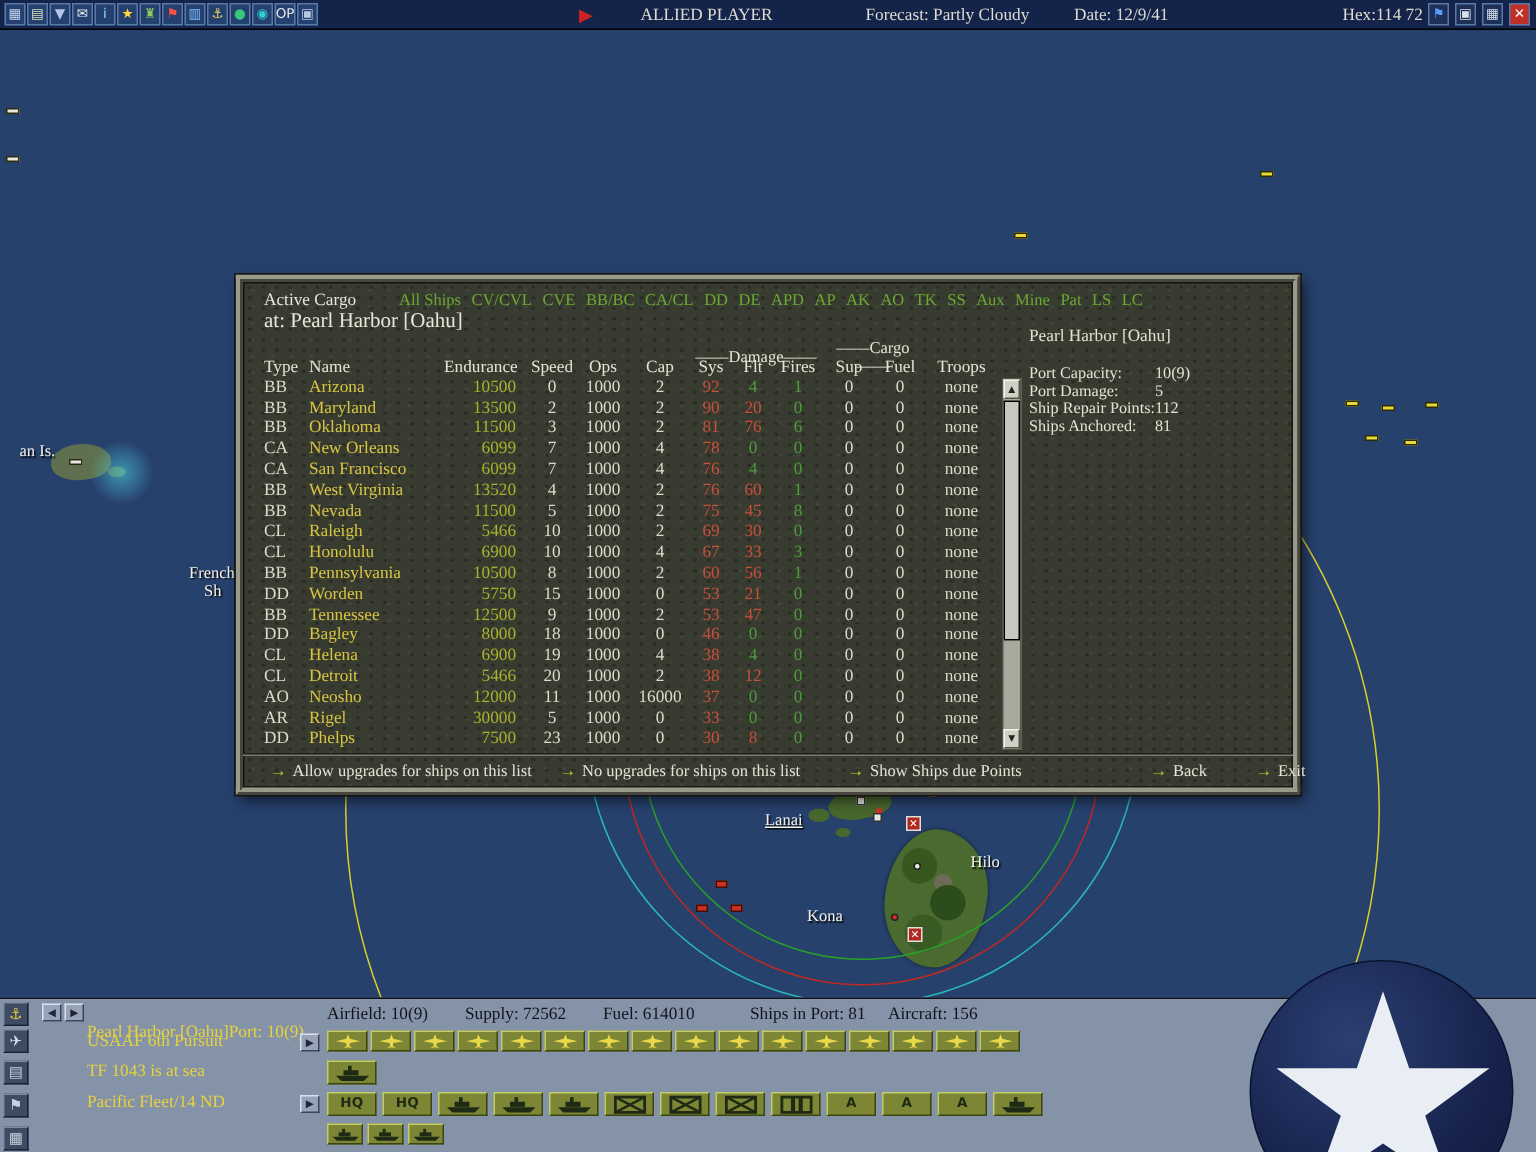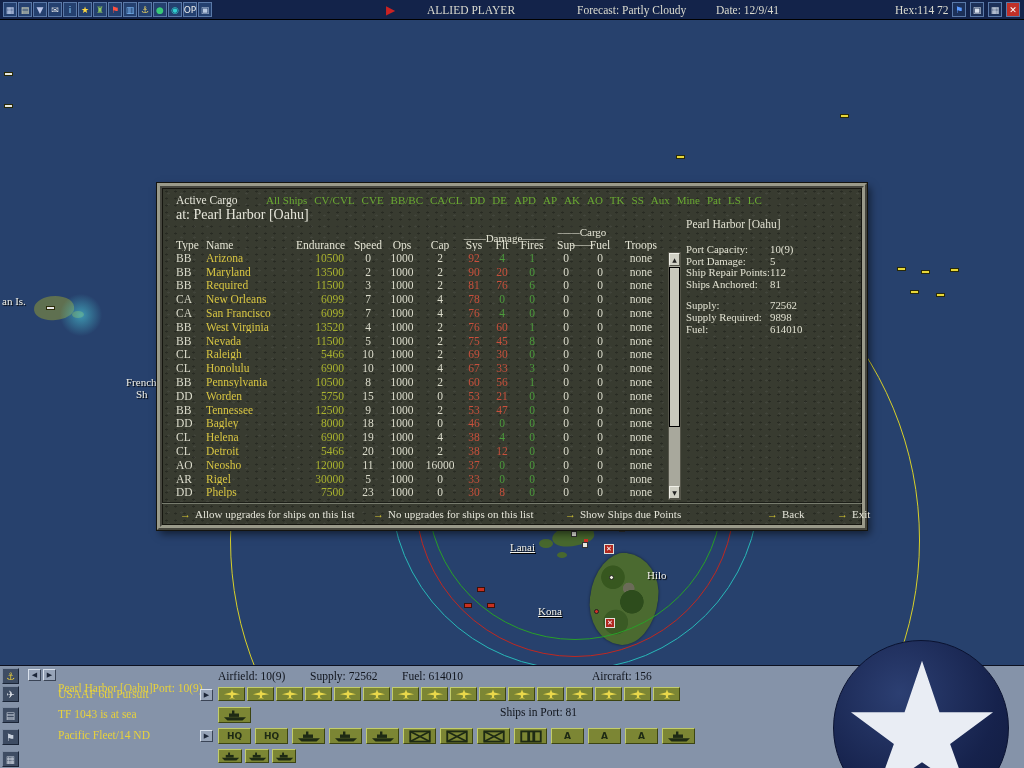"Required" span.cell { text: Required -> Oklahoma }
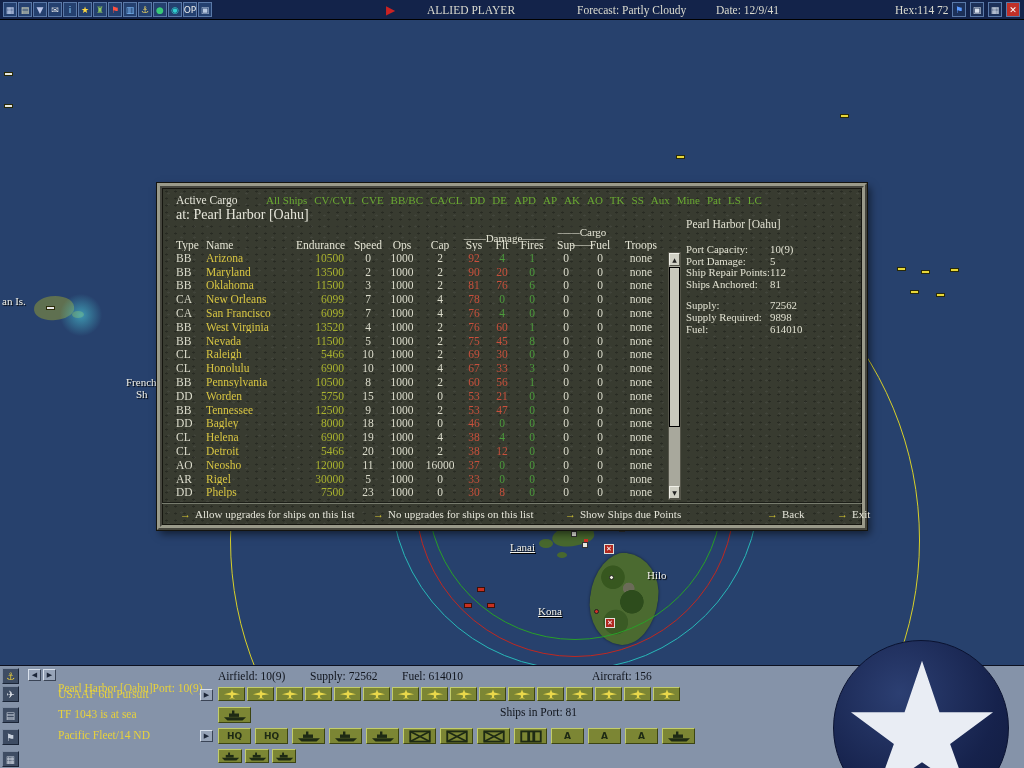"an Is." div.maplabel { left: 2px -> 13px }
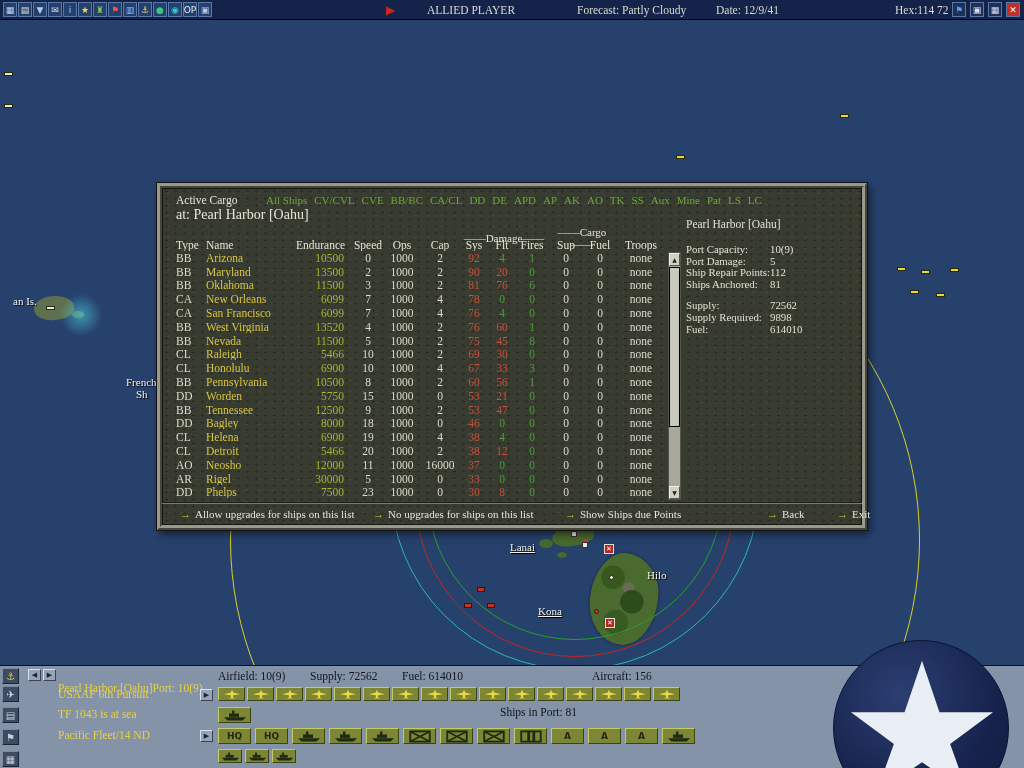"Supply:" div { html: <div> <div> <span>Supply:</span> <span>72562</span> </div> <div> <span>Supply Required:</span> <span>9898</span> </div> <div> <span>Fuel:</span> <span>614010</span> </div> </div> -> none }
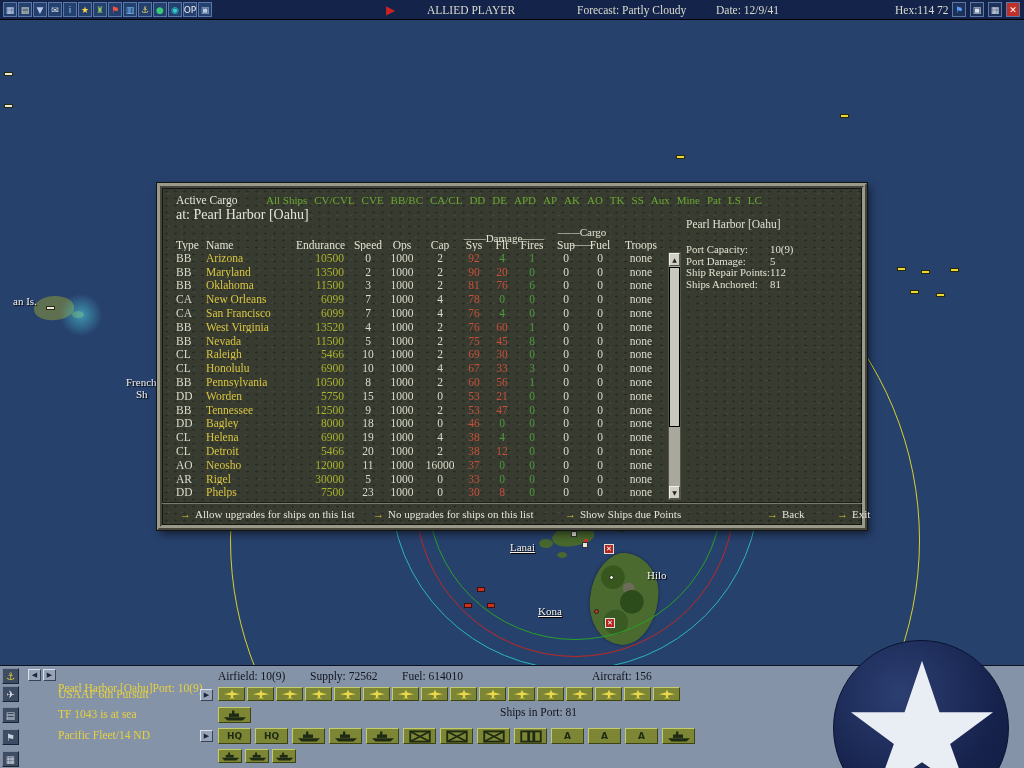"Kona" div.maplabel { text-decoration: underline -> none }
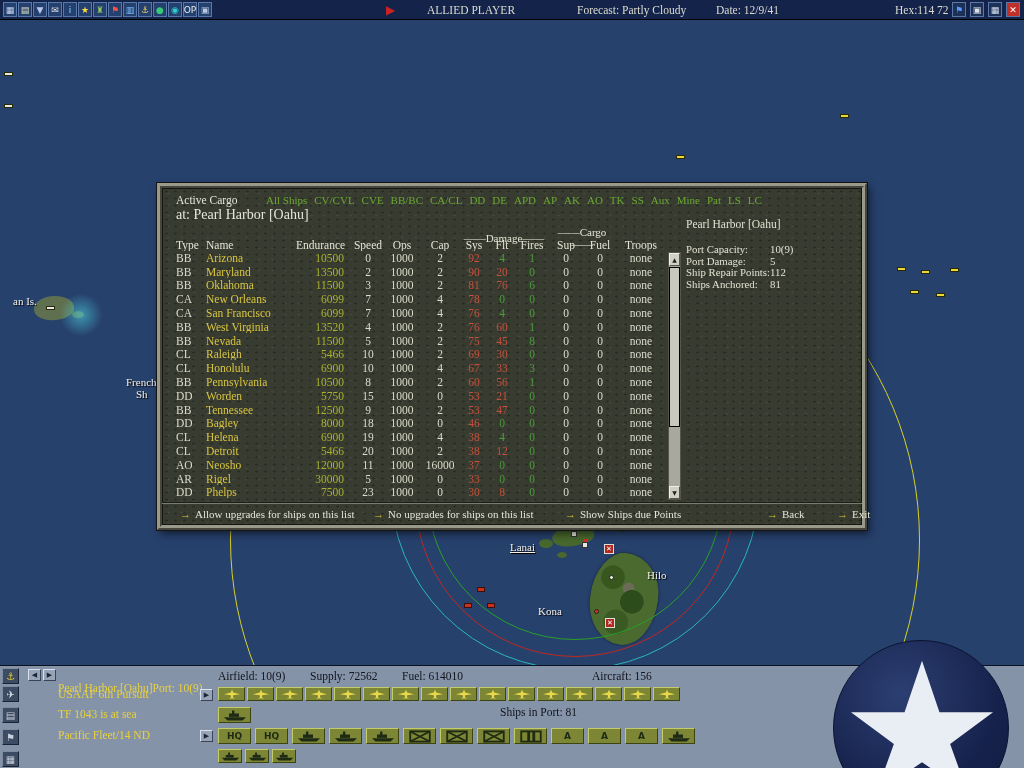"Ships in Port: 81" span.bbstat { margin-top: 36px -> none }
